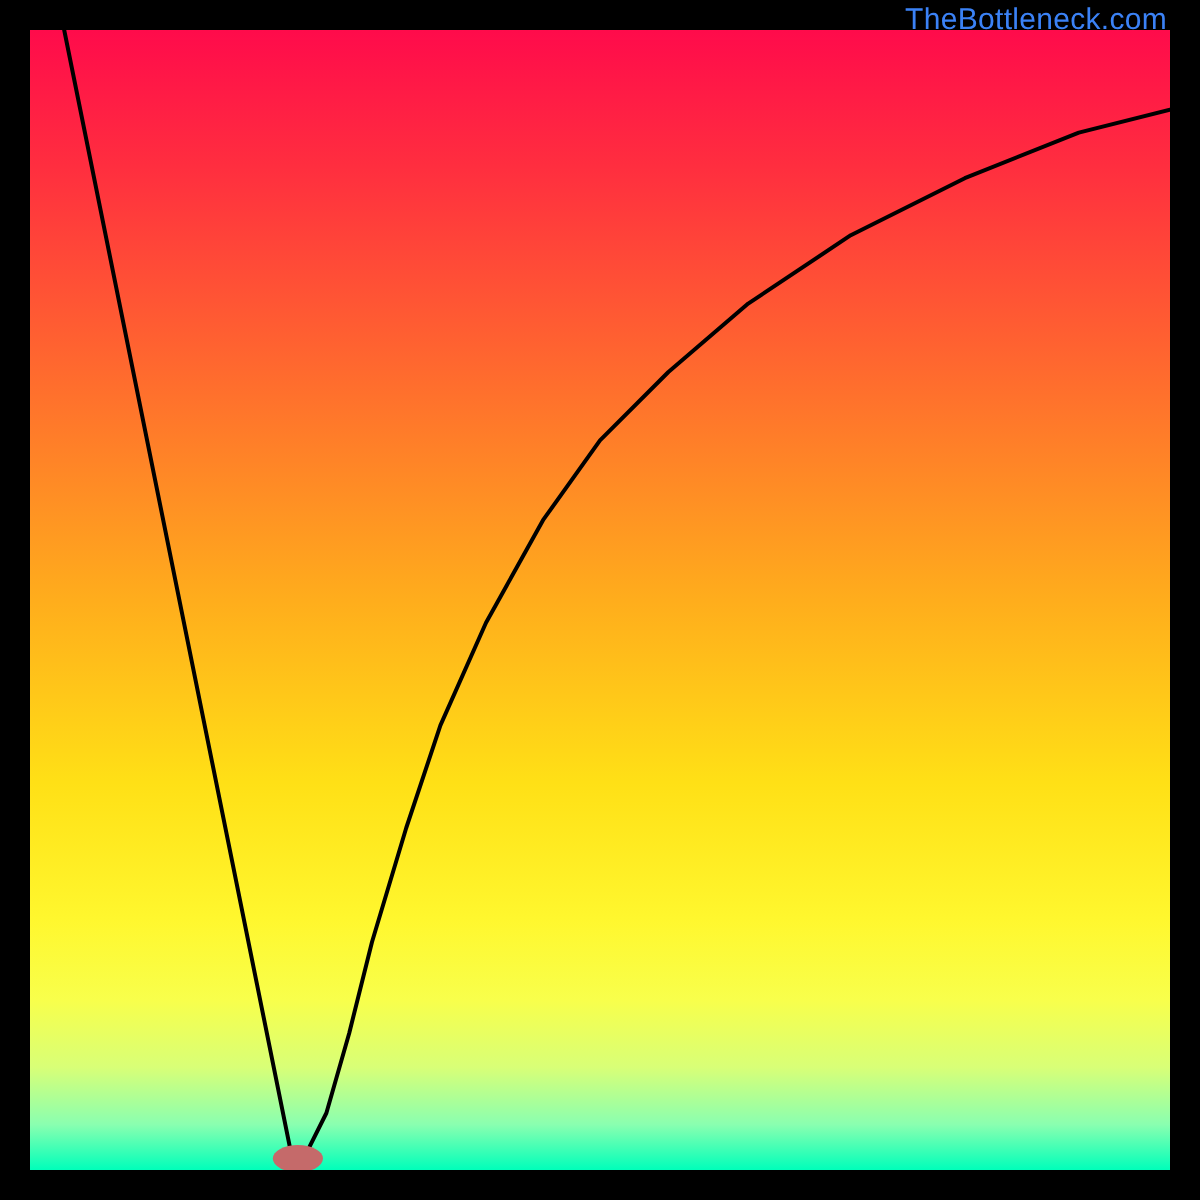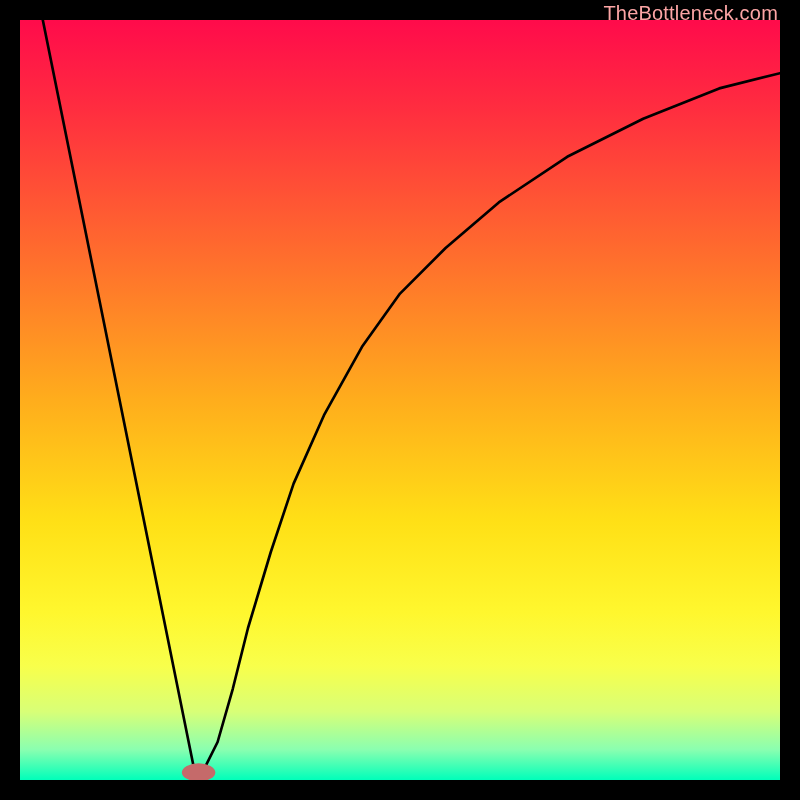"TheBottleneck.com" .watermark { color: #fca5a5 -> #3b82f6 }
